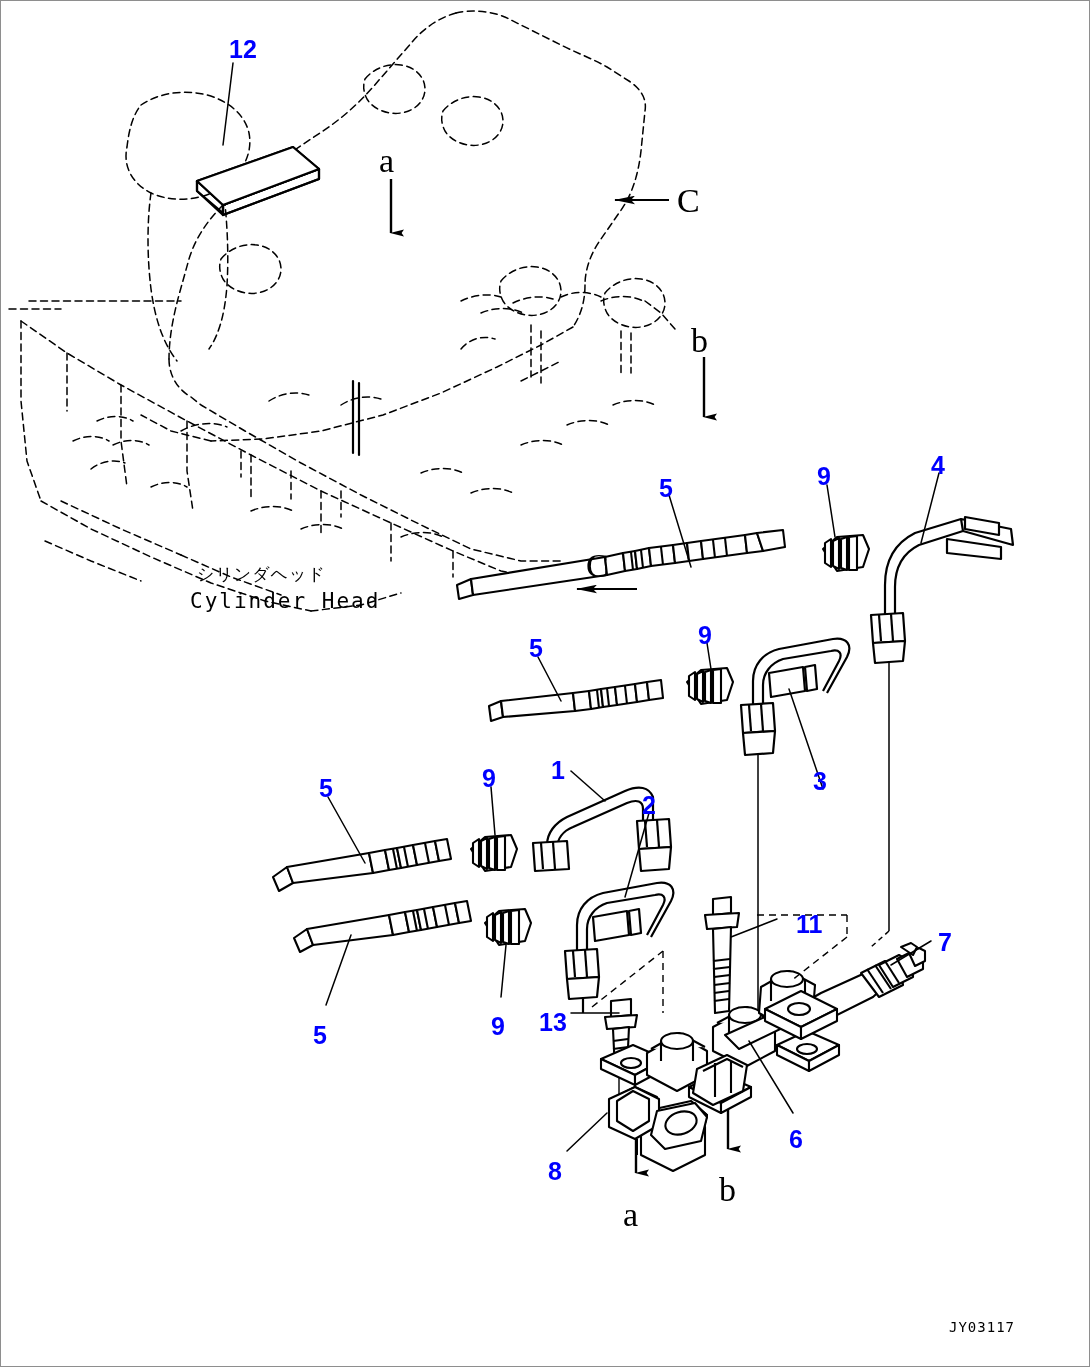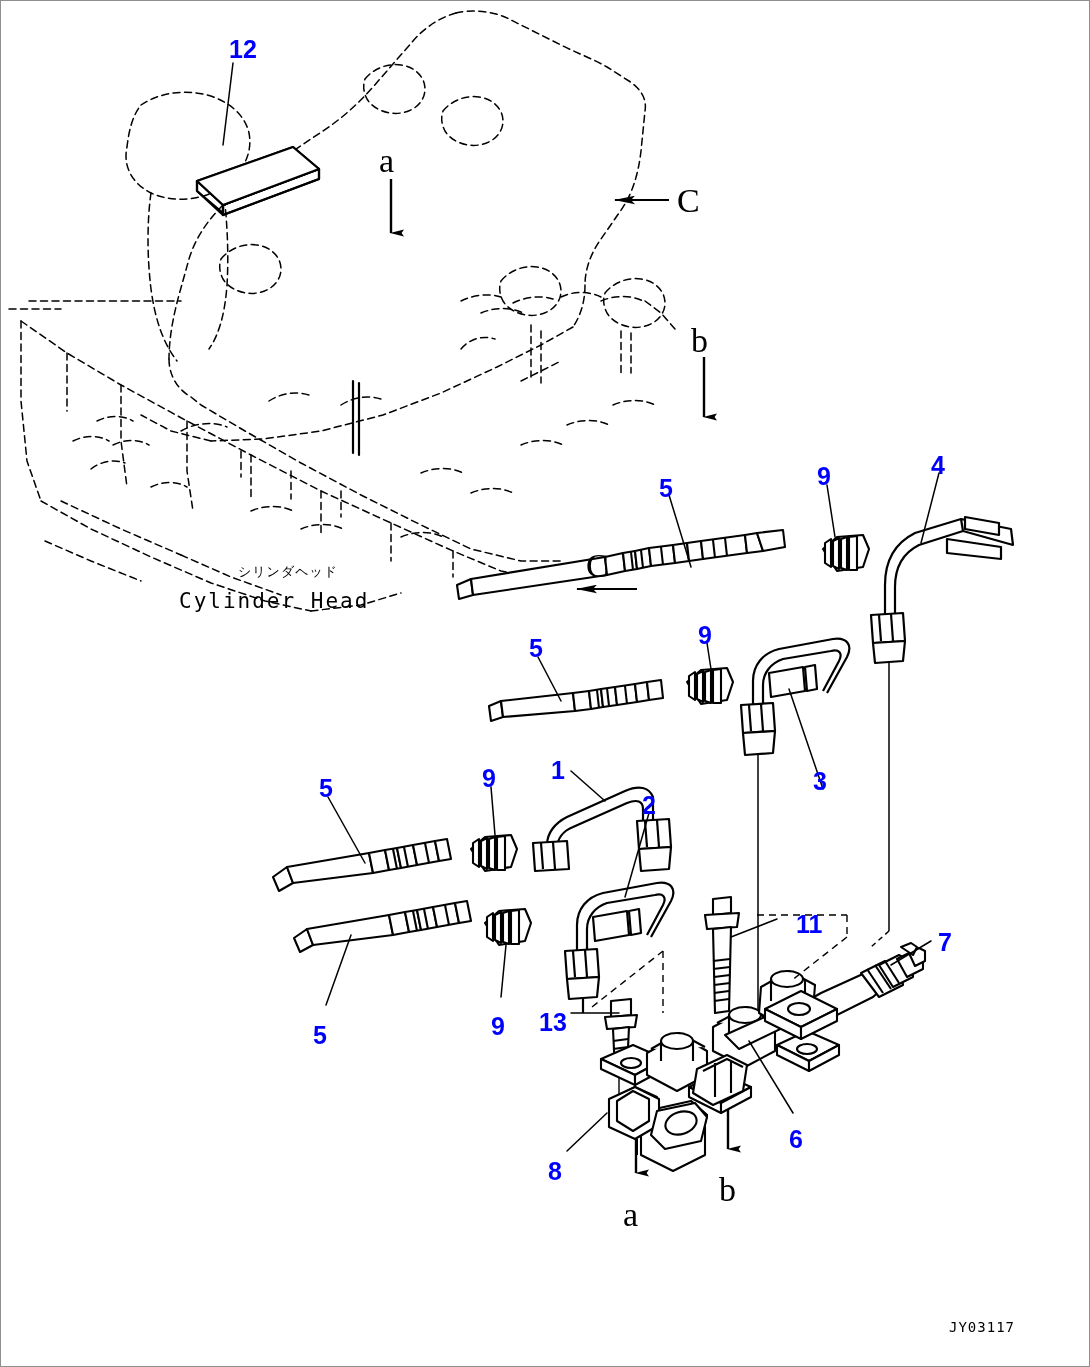"シリンダヘッド" .capt-jp { font-size: 13px -> 17px; margin-left: 41px -> none }
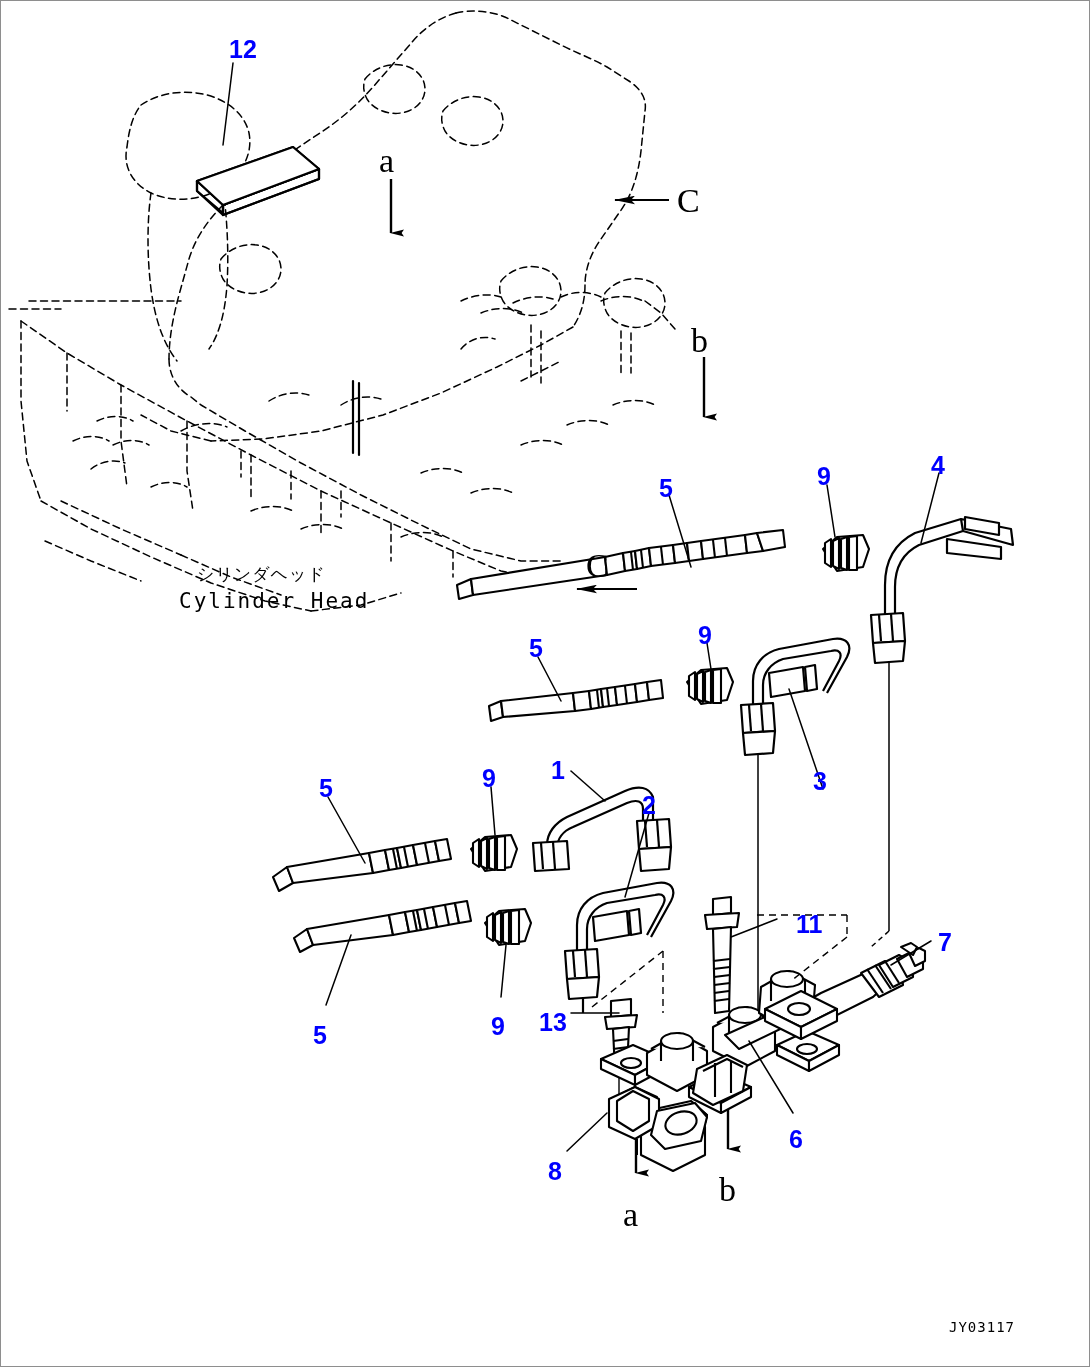"Cylinder Head" div.capt { left: 178px -> 189px }
